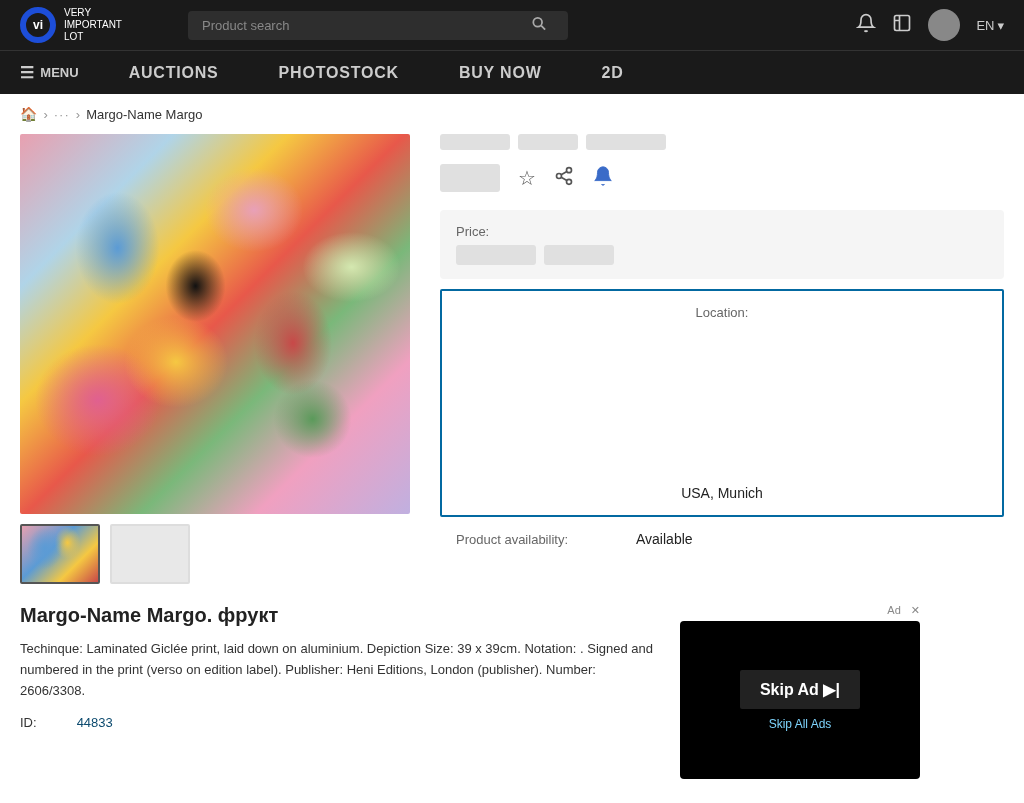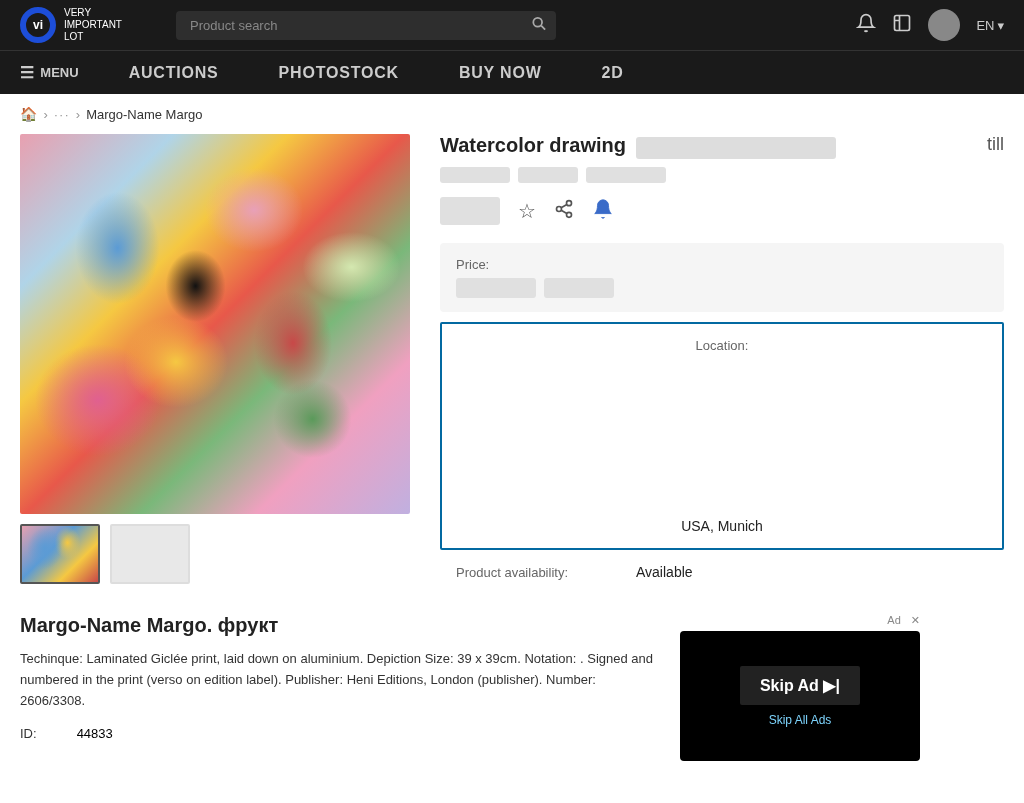"Product search" .search-bar input { margin-left: none -> 12px }
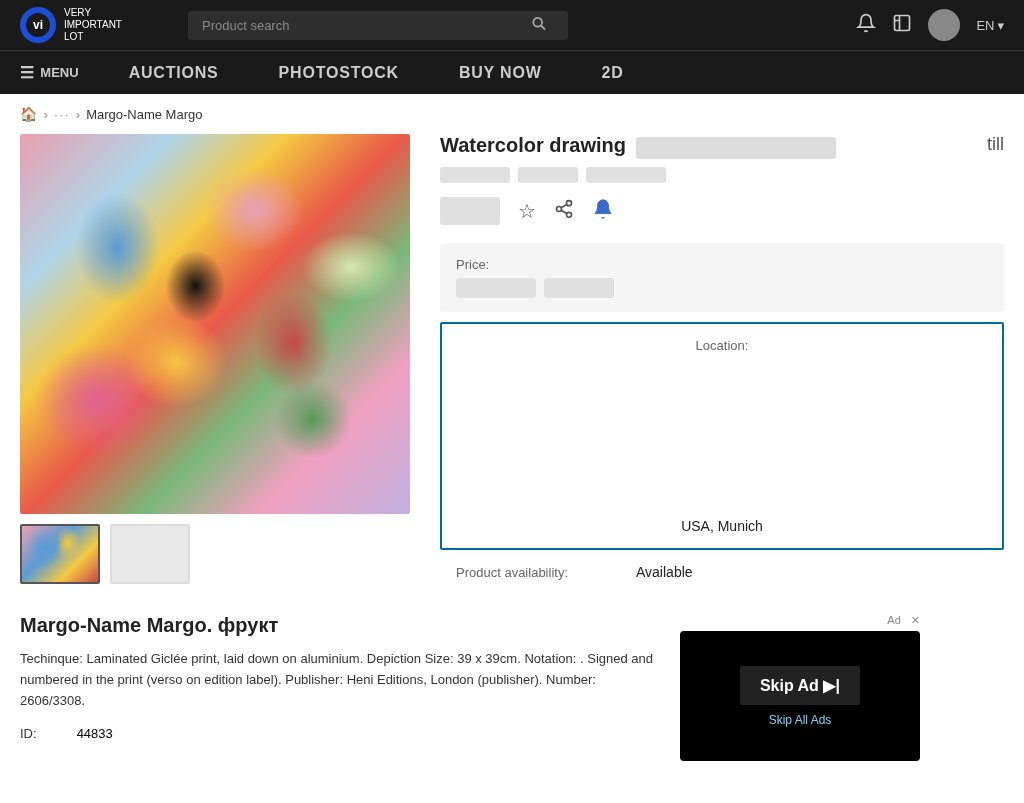"Watercolor drawing" div.product-title-row { html: <div> <div> <span>Watercolor drawing</span> <span></span> </div> <span>till</span> </div> -> none }
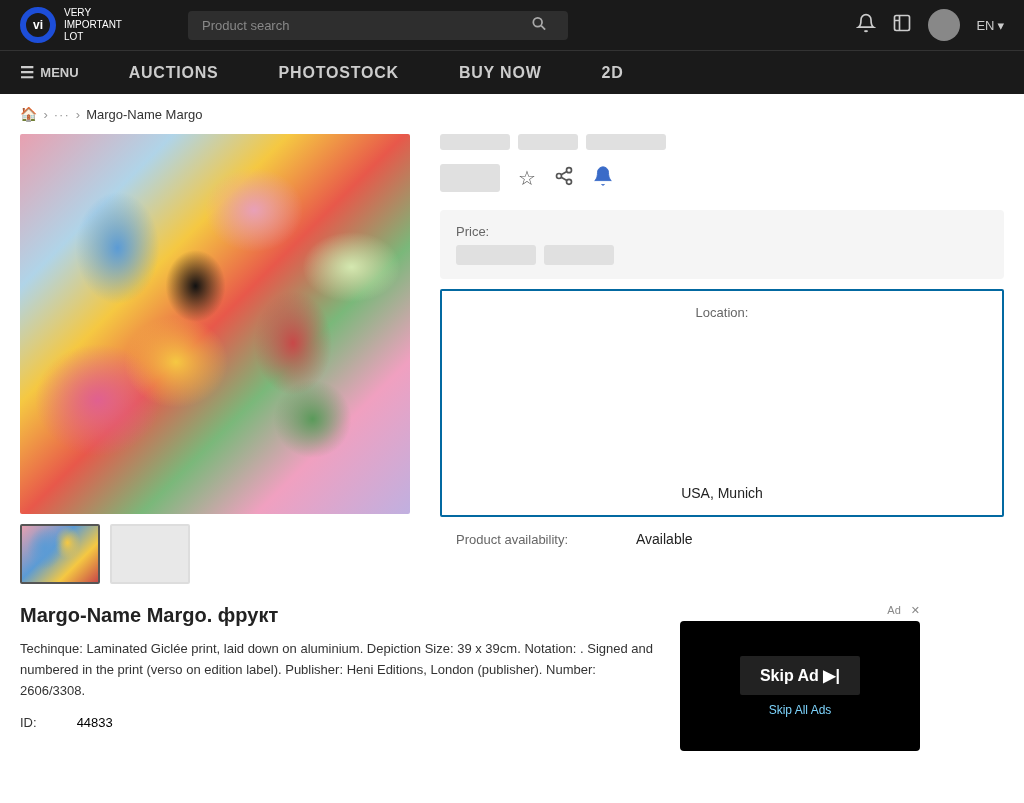"Skip Ad ▶|" .ad-box { height: 130px -> 158px }
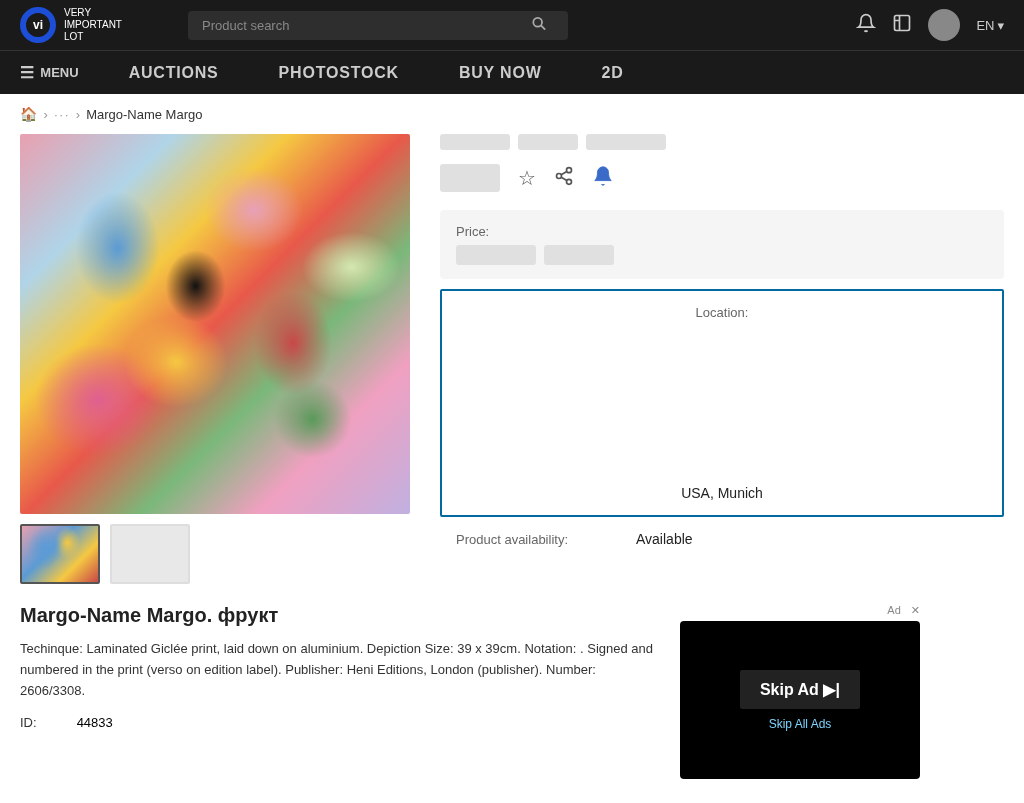"44833" .desc-id-value { color: #000000 -> #0c4a6e }
